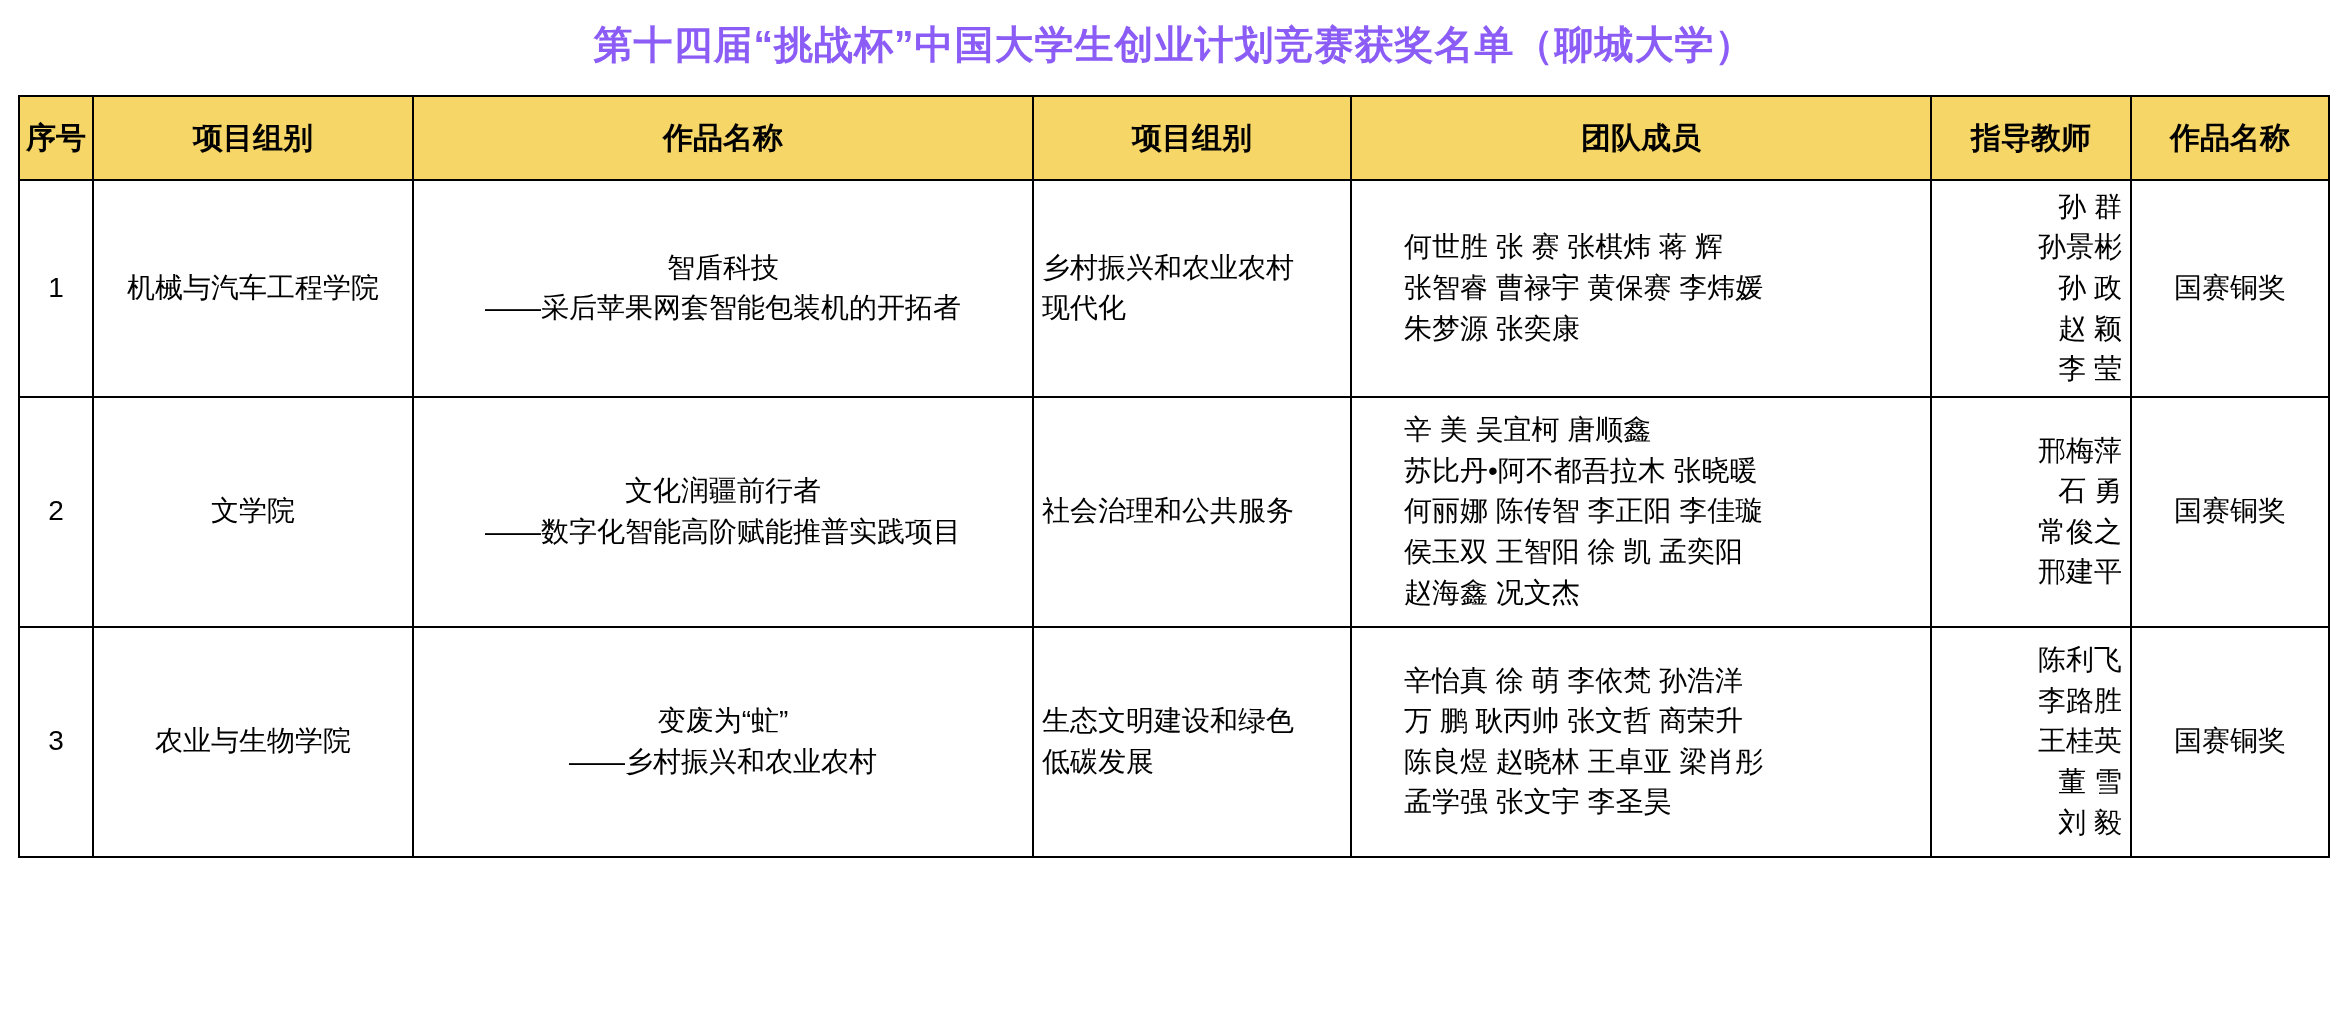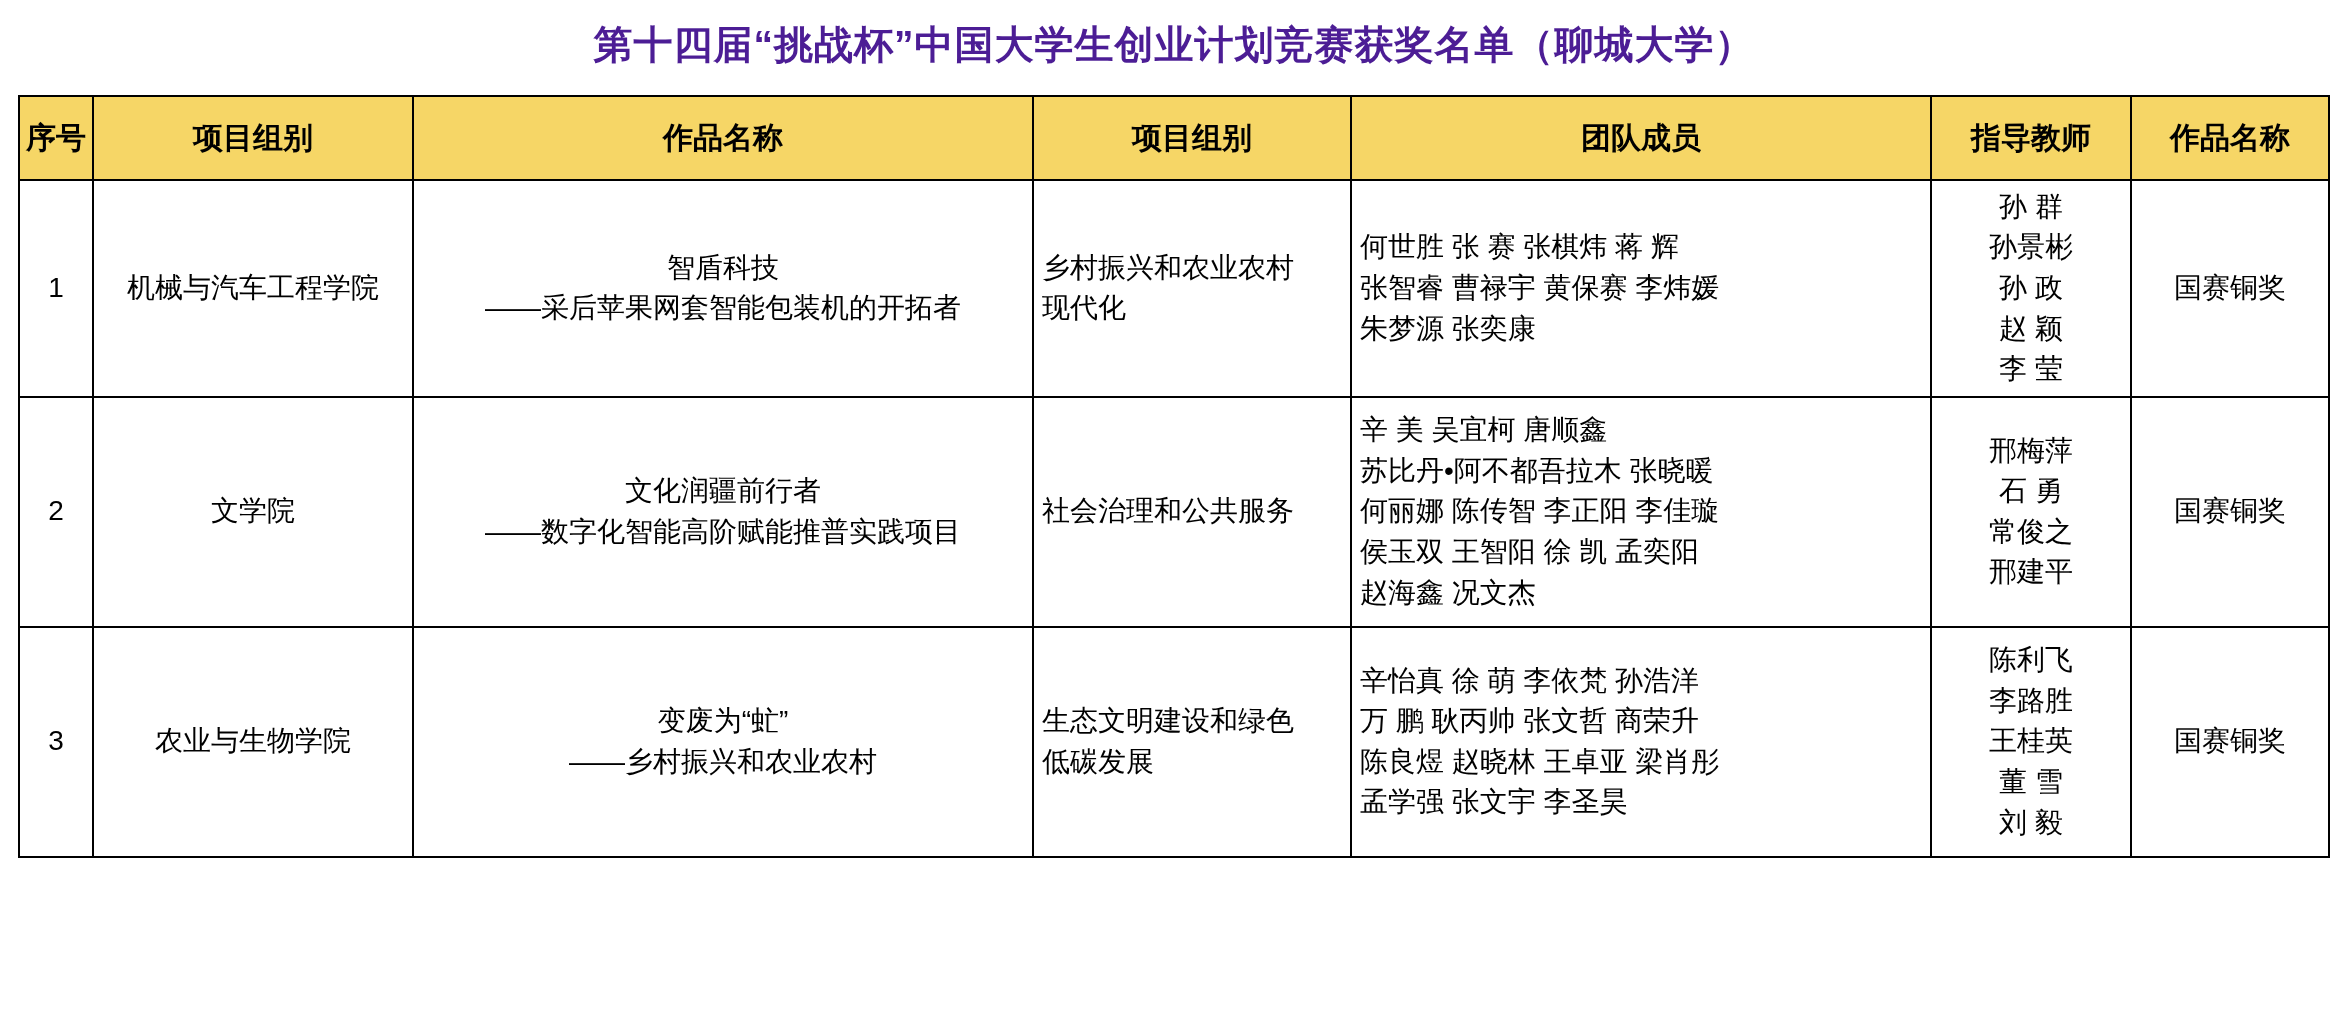"第十四届“挑战杯”中国大学生创业计划竞赛获奖名单（聊城大学）" .doc-title { color: #4c1d95 -> #8b5cf6 }
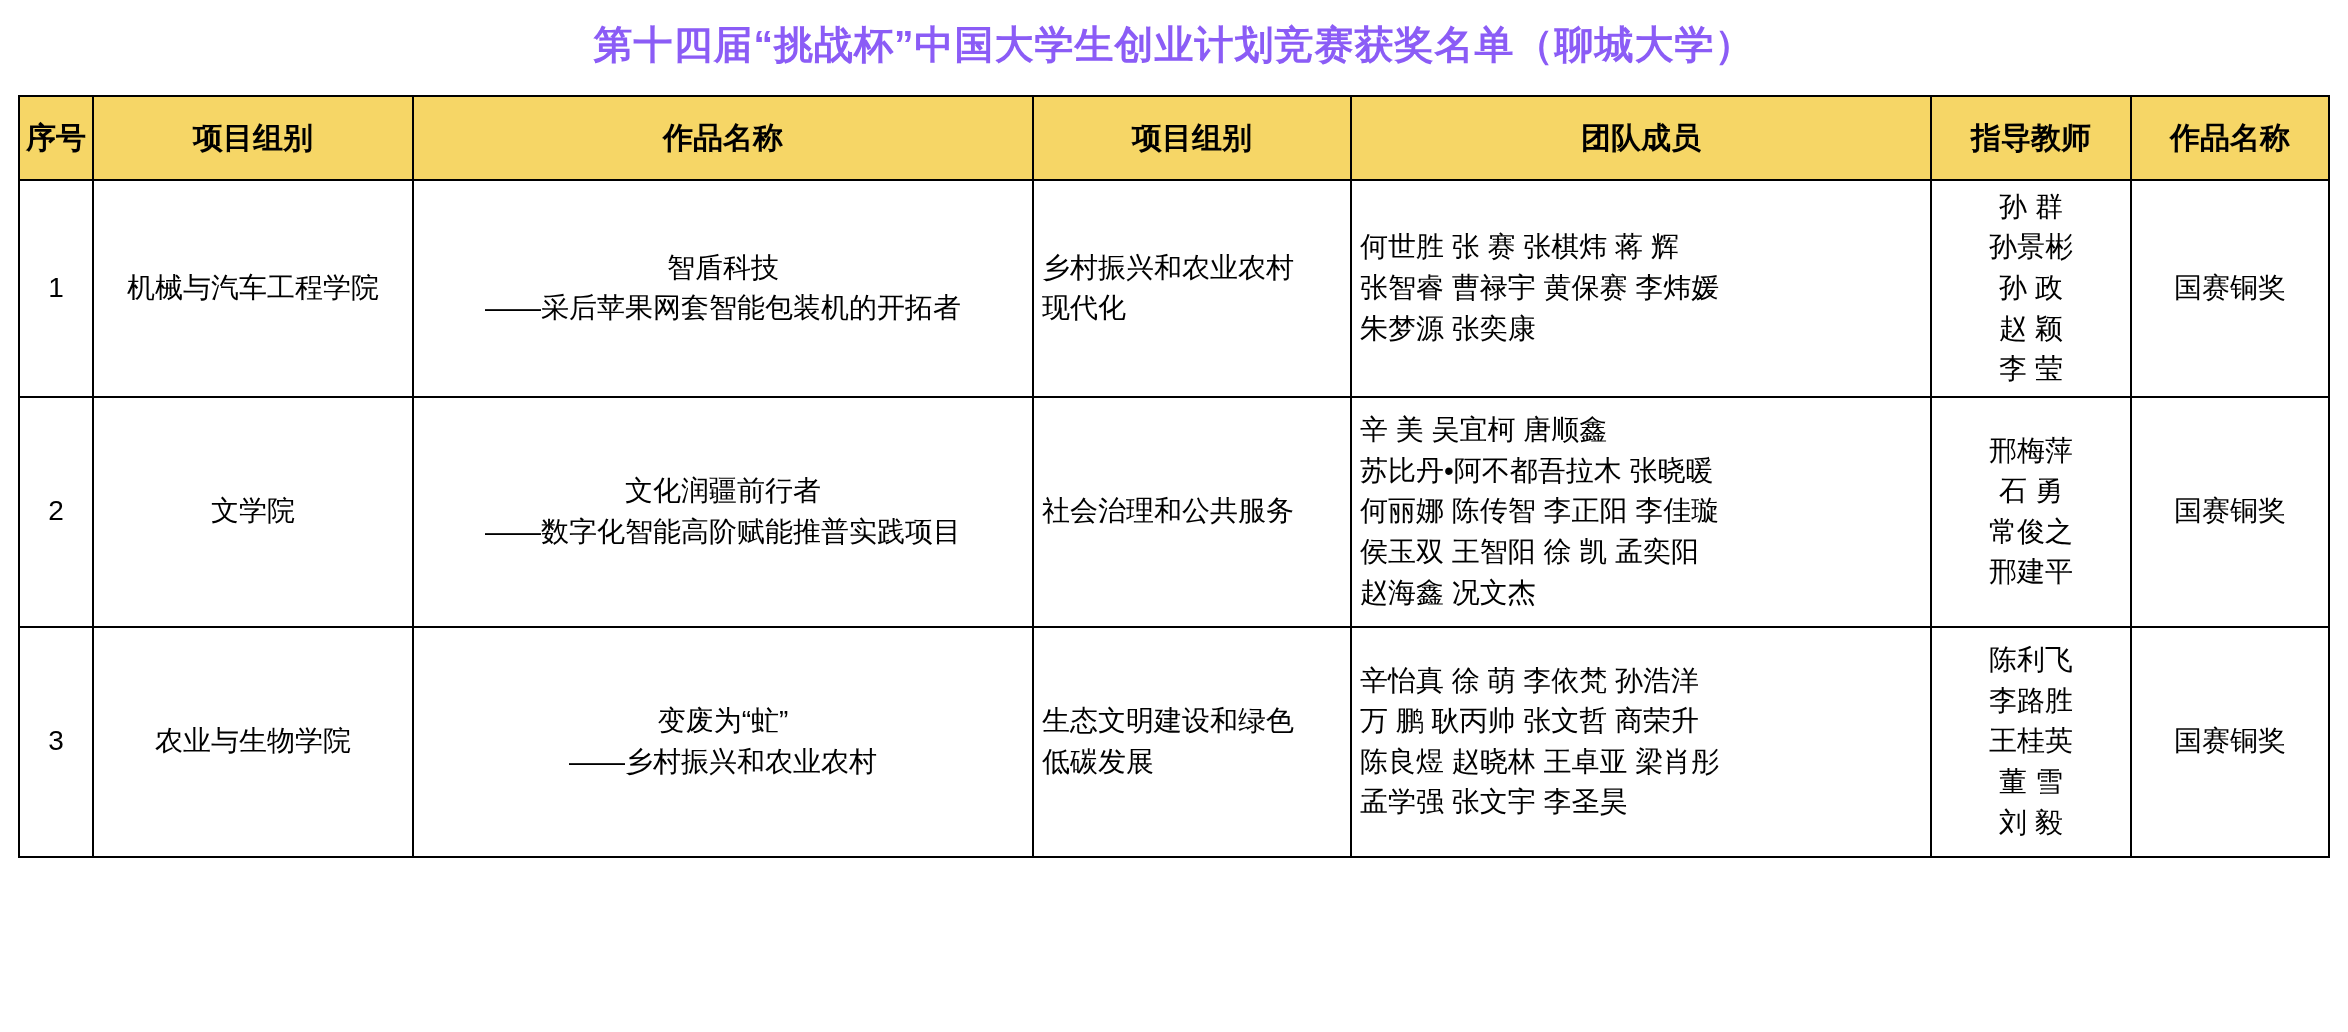"孙 群" td.teacher-cell { text-align: center -> right }
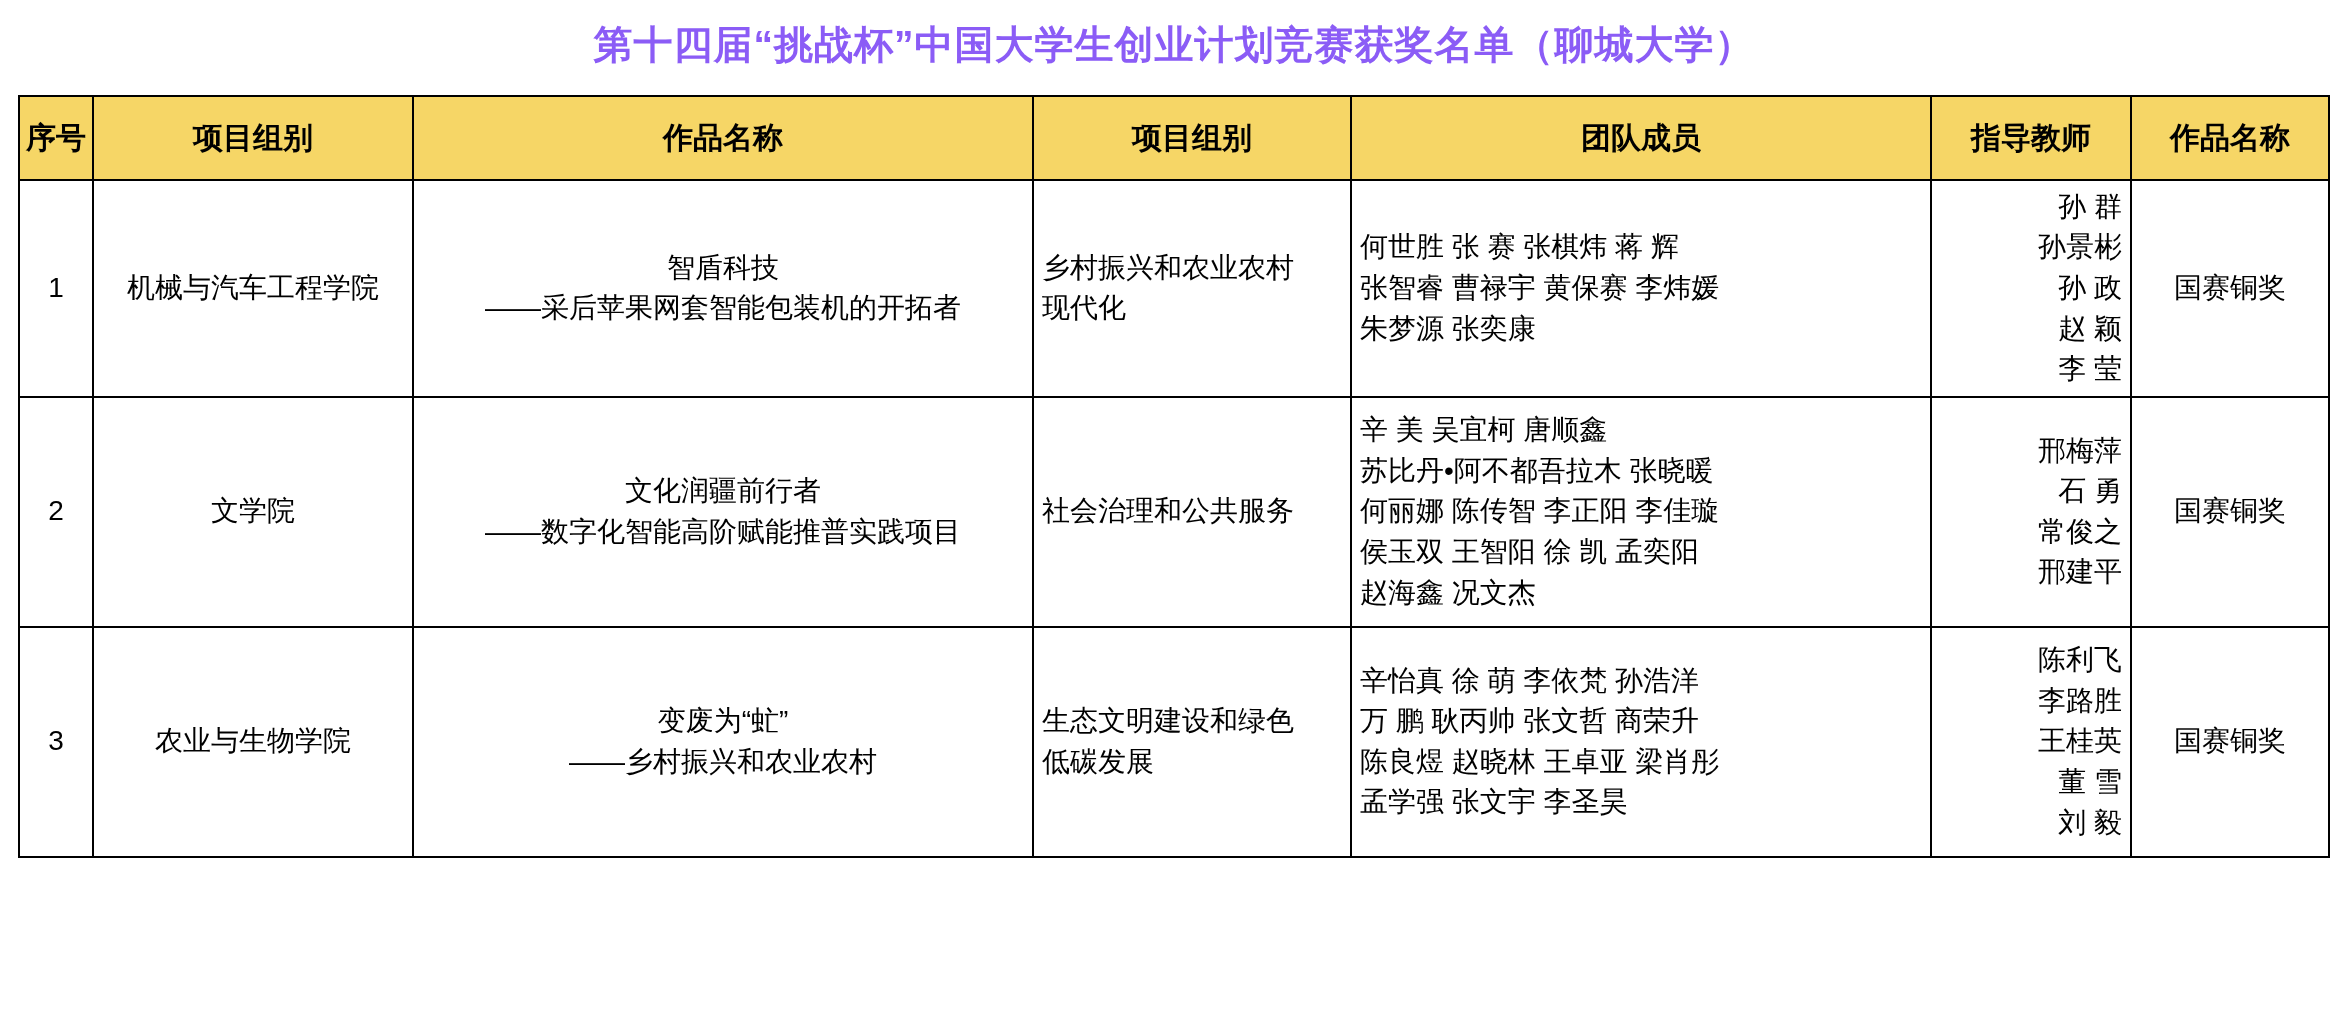"何世胜 张 赛 张棋炜 蒋" .member-line { margin-left: none -> 44px }
